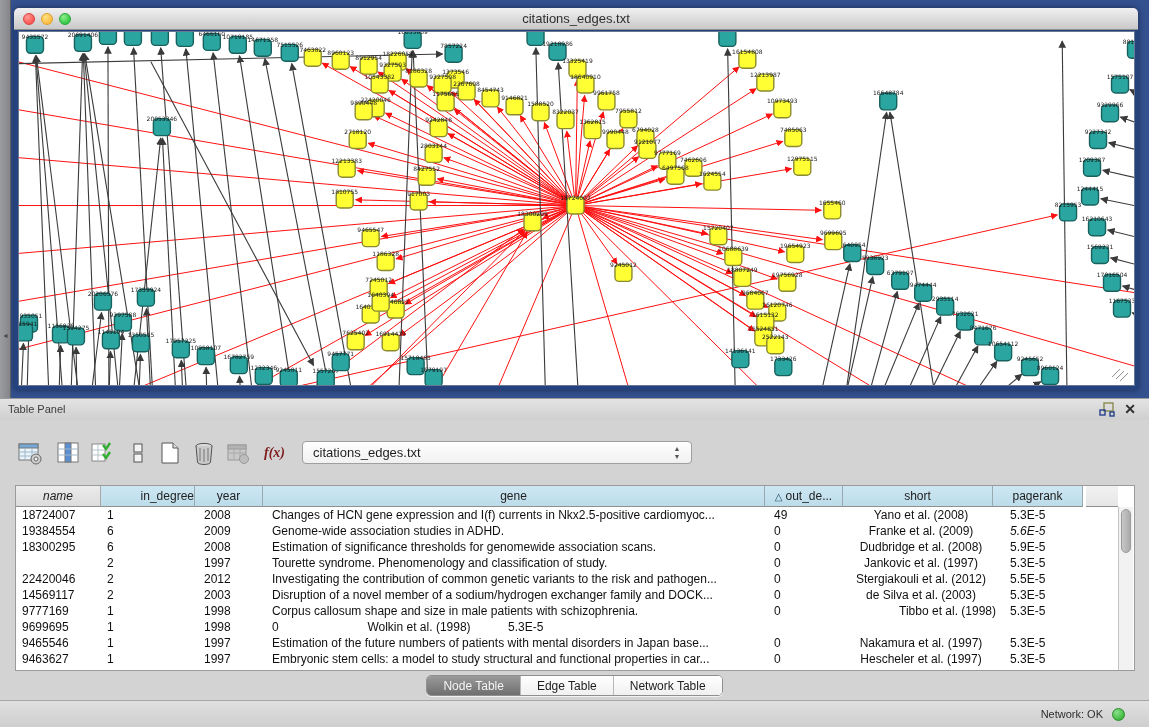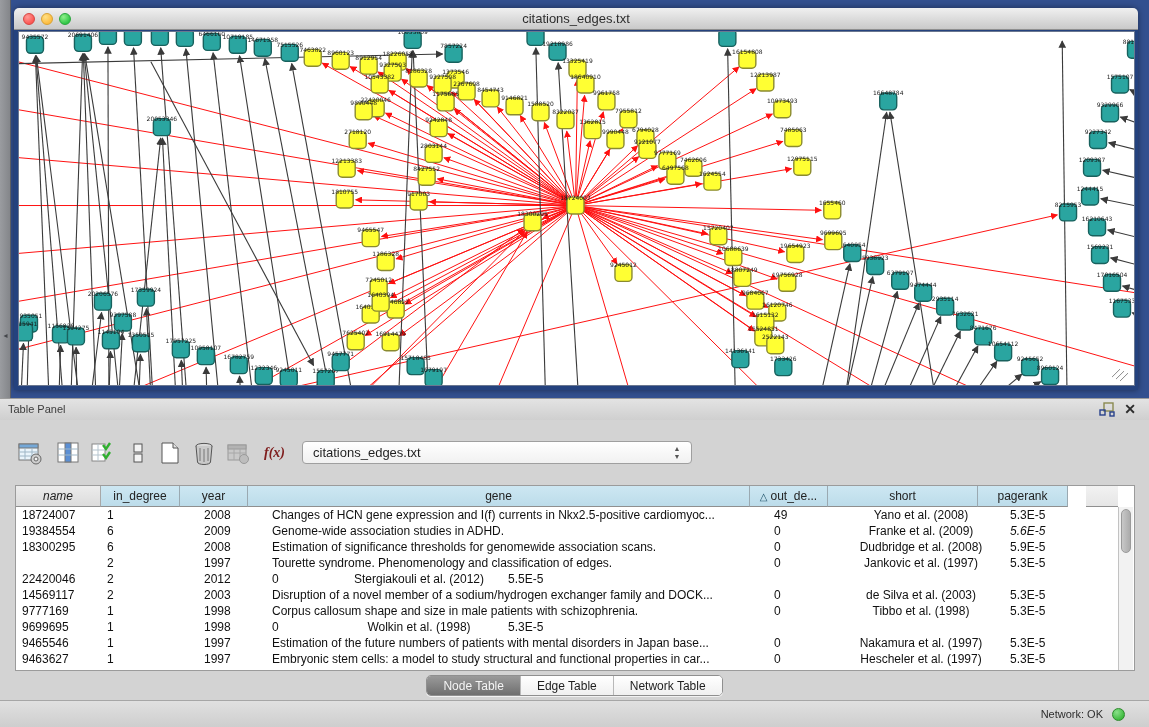"in_degree" div.hdr-cell { justify-content: none -> flex-end; width: 79px -> 94px }
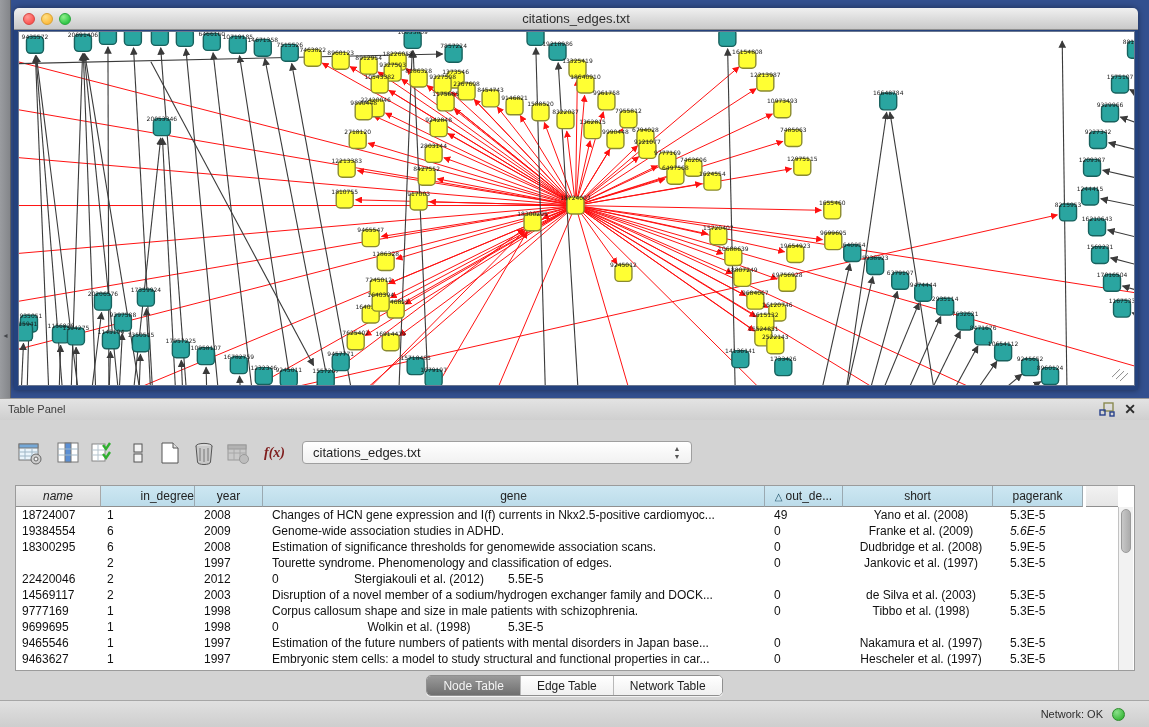"Tourette syndrome. Phenomenology and" div.t-cell { text: edges -> study }
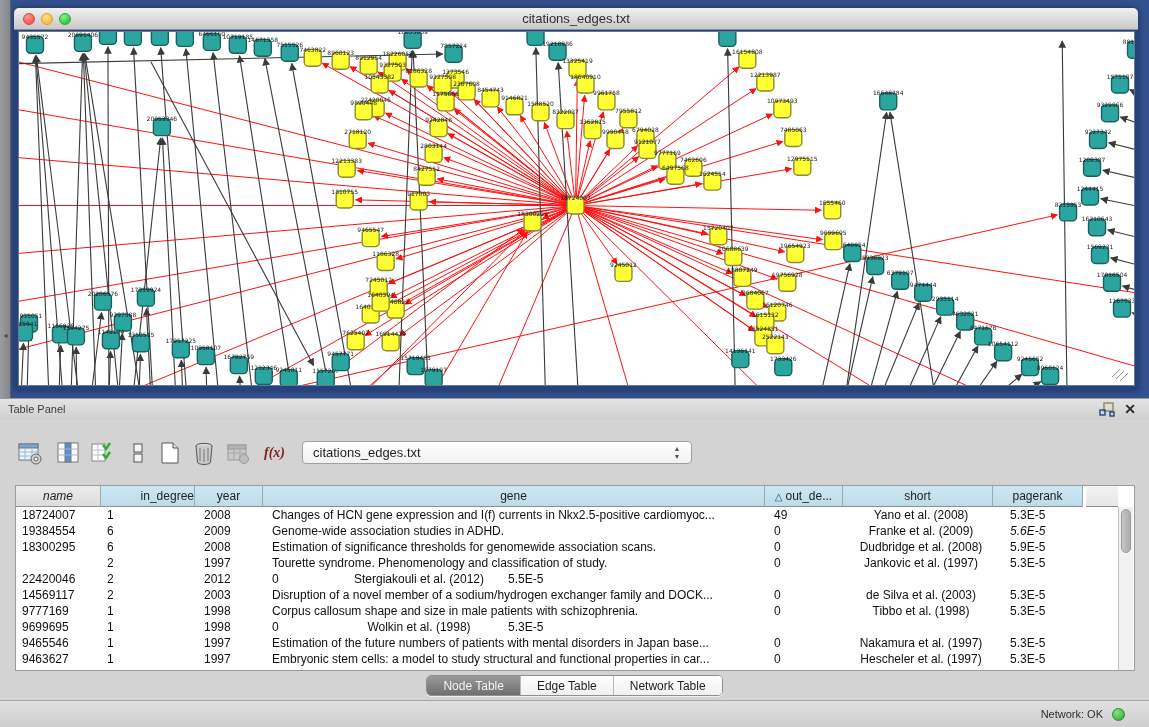"Investigating the contribution of common" div.t-cell { html: none -> <div>Investigating the contribution of common genetic variants to the risk and pathogen...</div> }
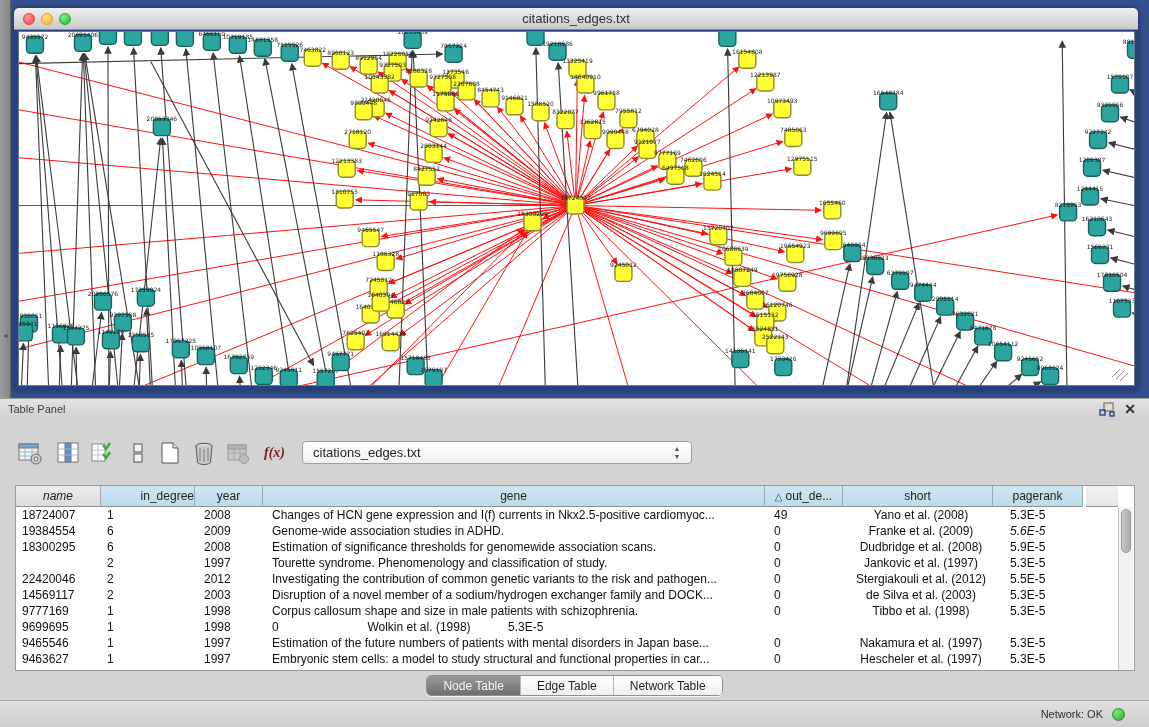"Tibbo et al. (1998)" div.t-cell { text-align: none -> right }
